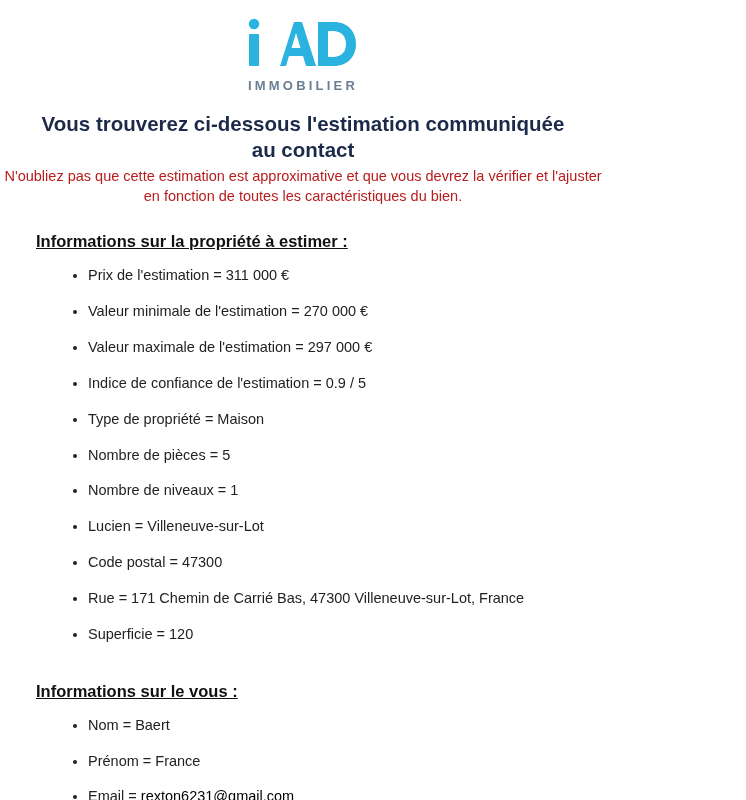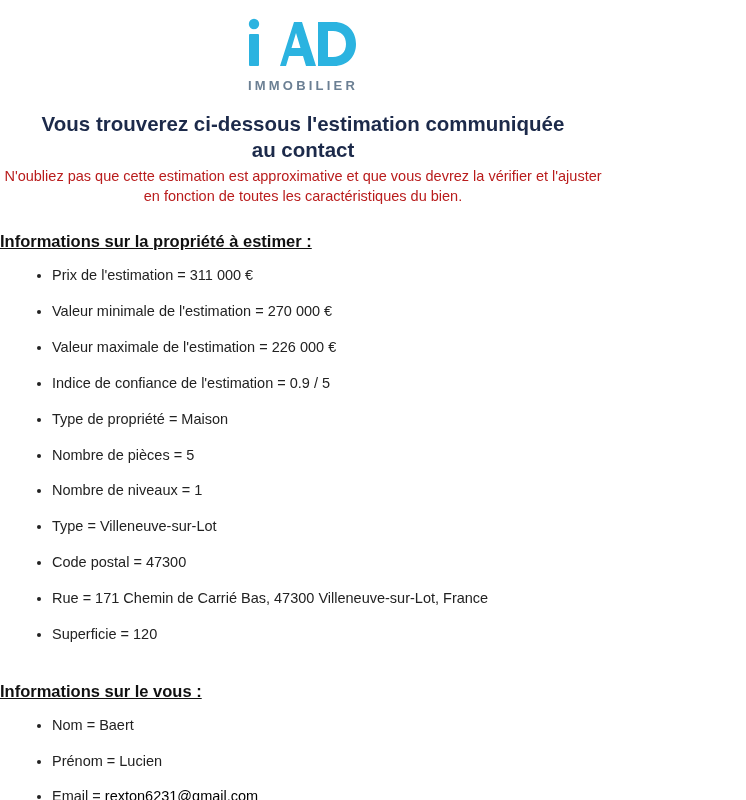"Informations sur la propriété à" .section { padding-left: none -> 36px }
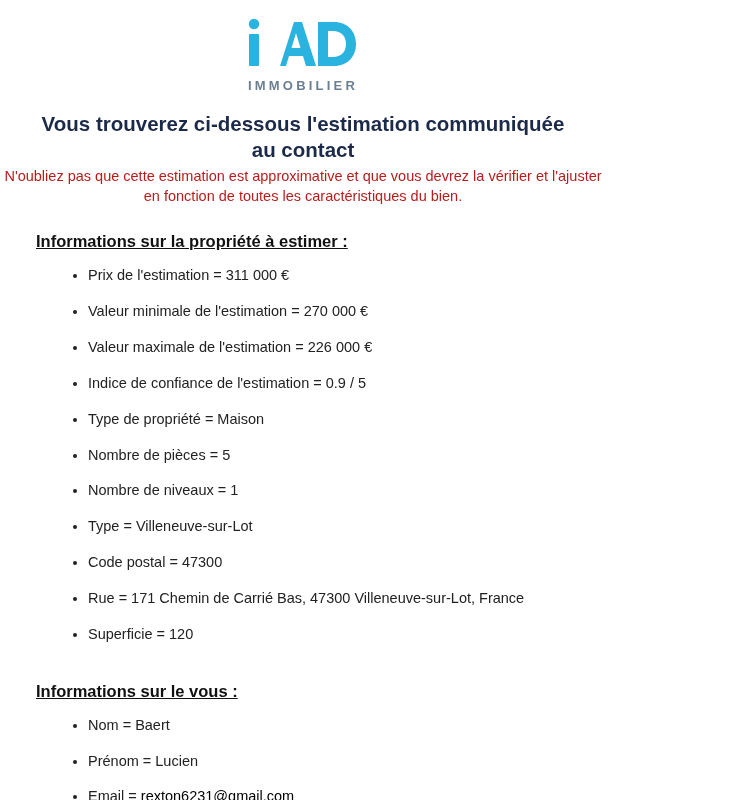"Valeur maximale de l'estimation =" li { text: 226 000 -> 297 000 }
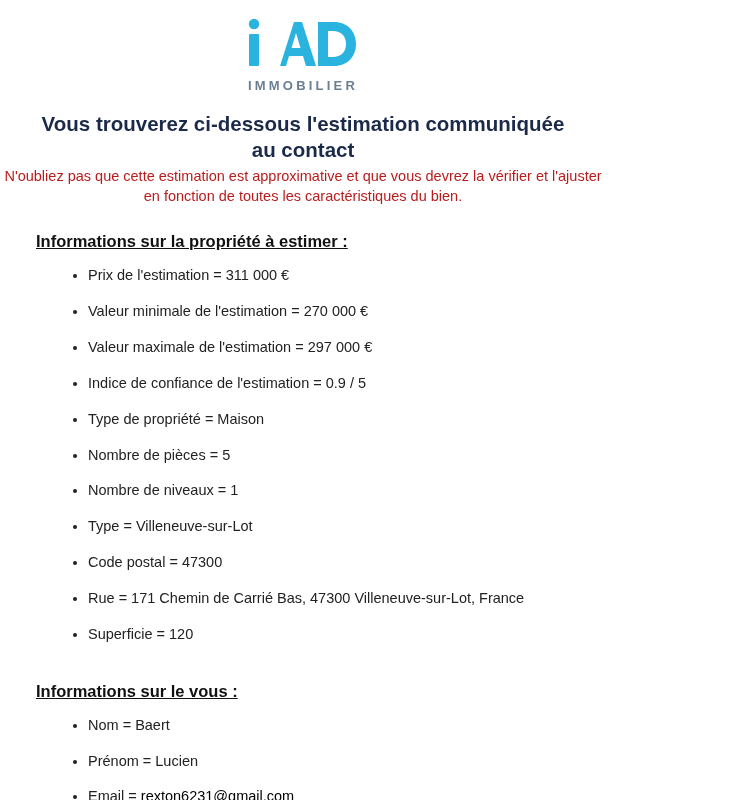"Type = Villeneuve-sur-Lot" li { text: Type -> Lucien }
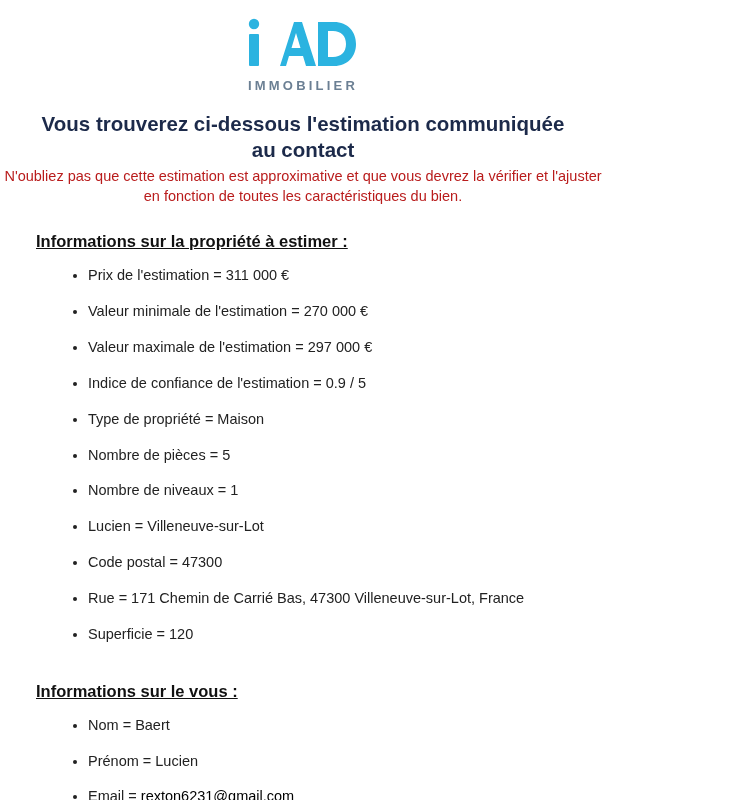"Prénom = Lucien" li { text: Lucien -> France }
